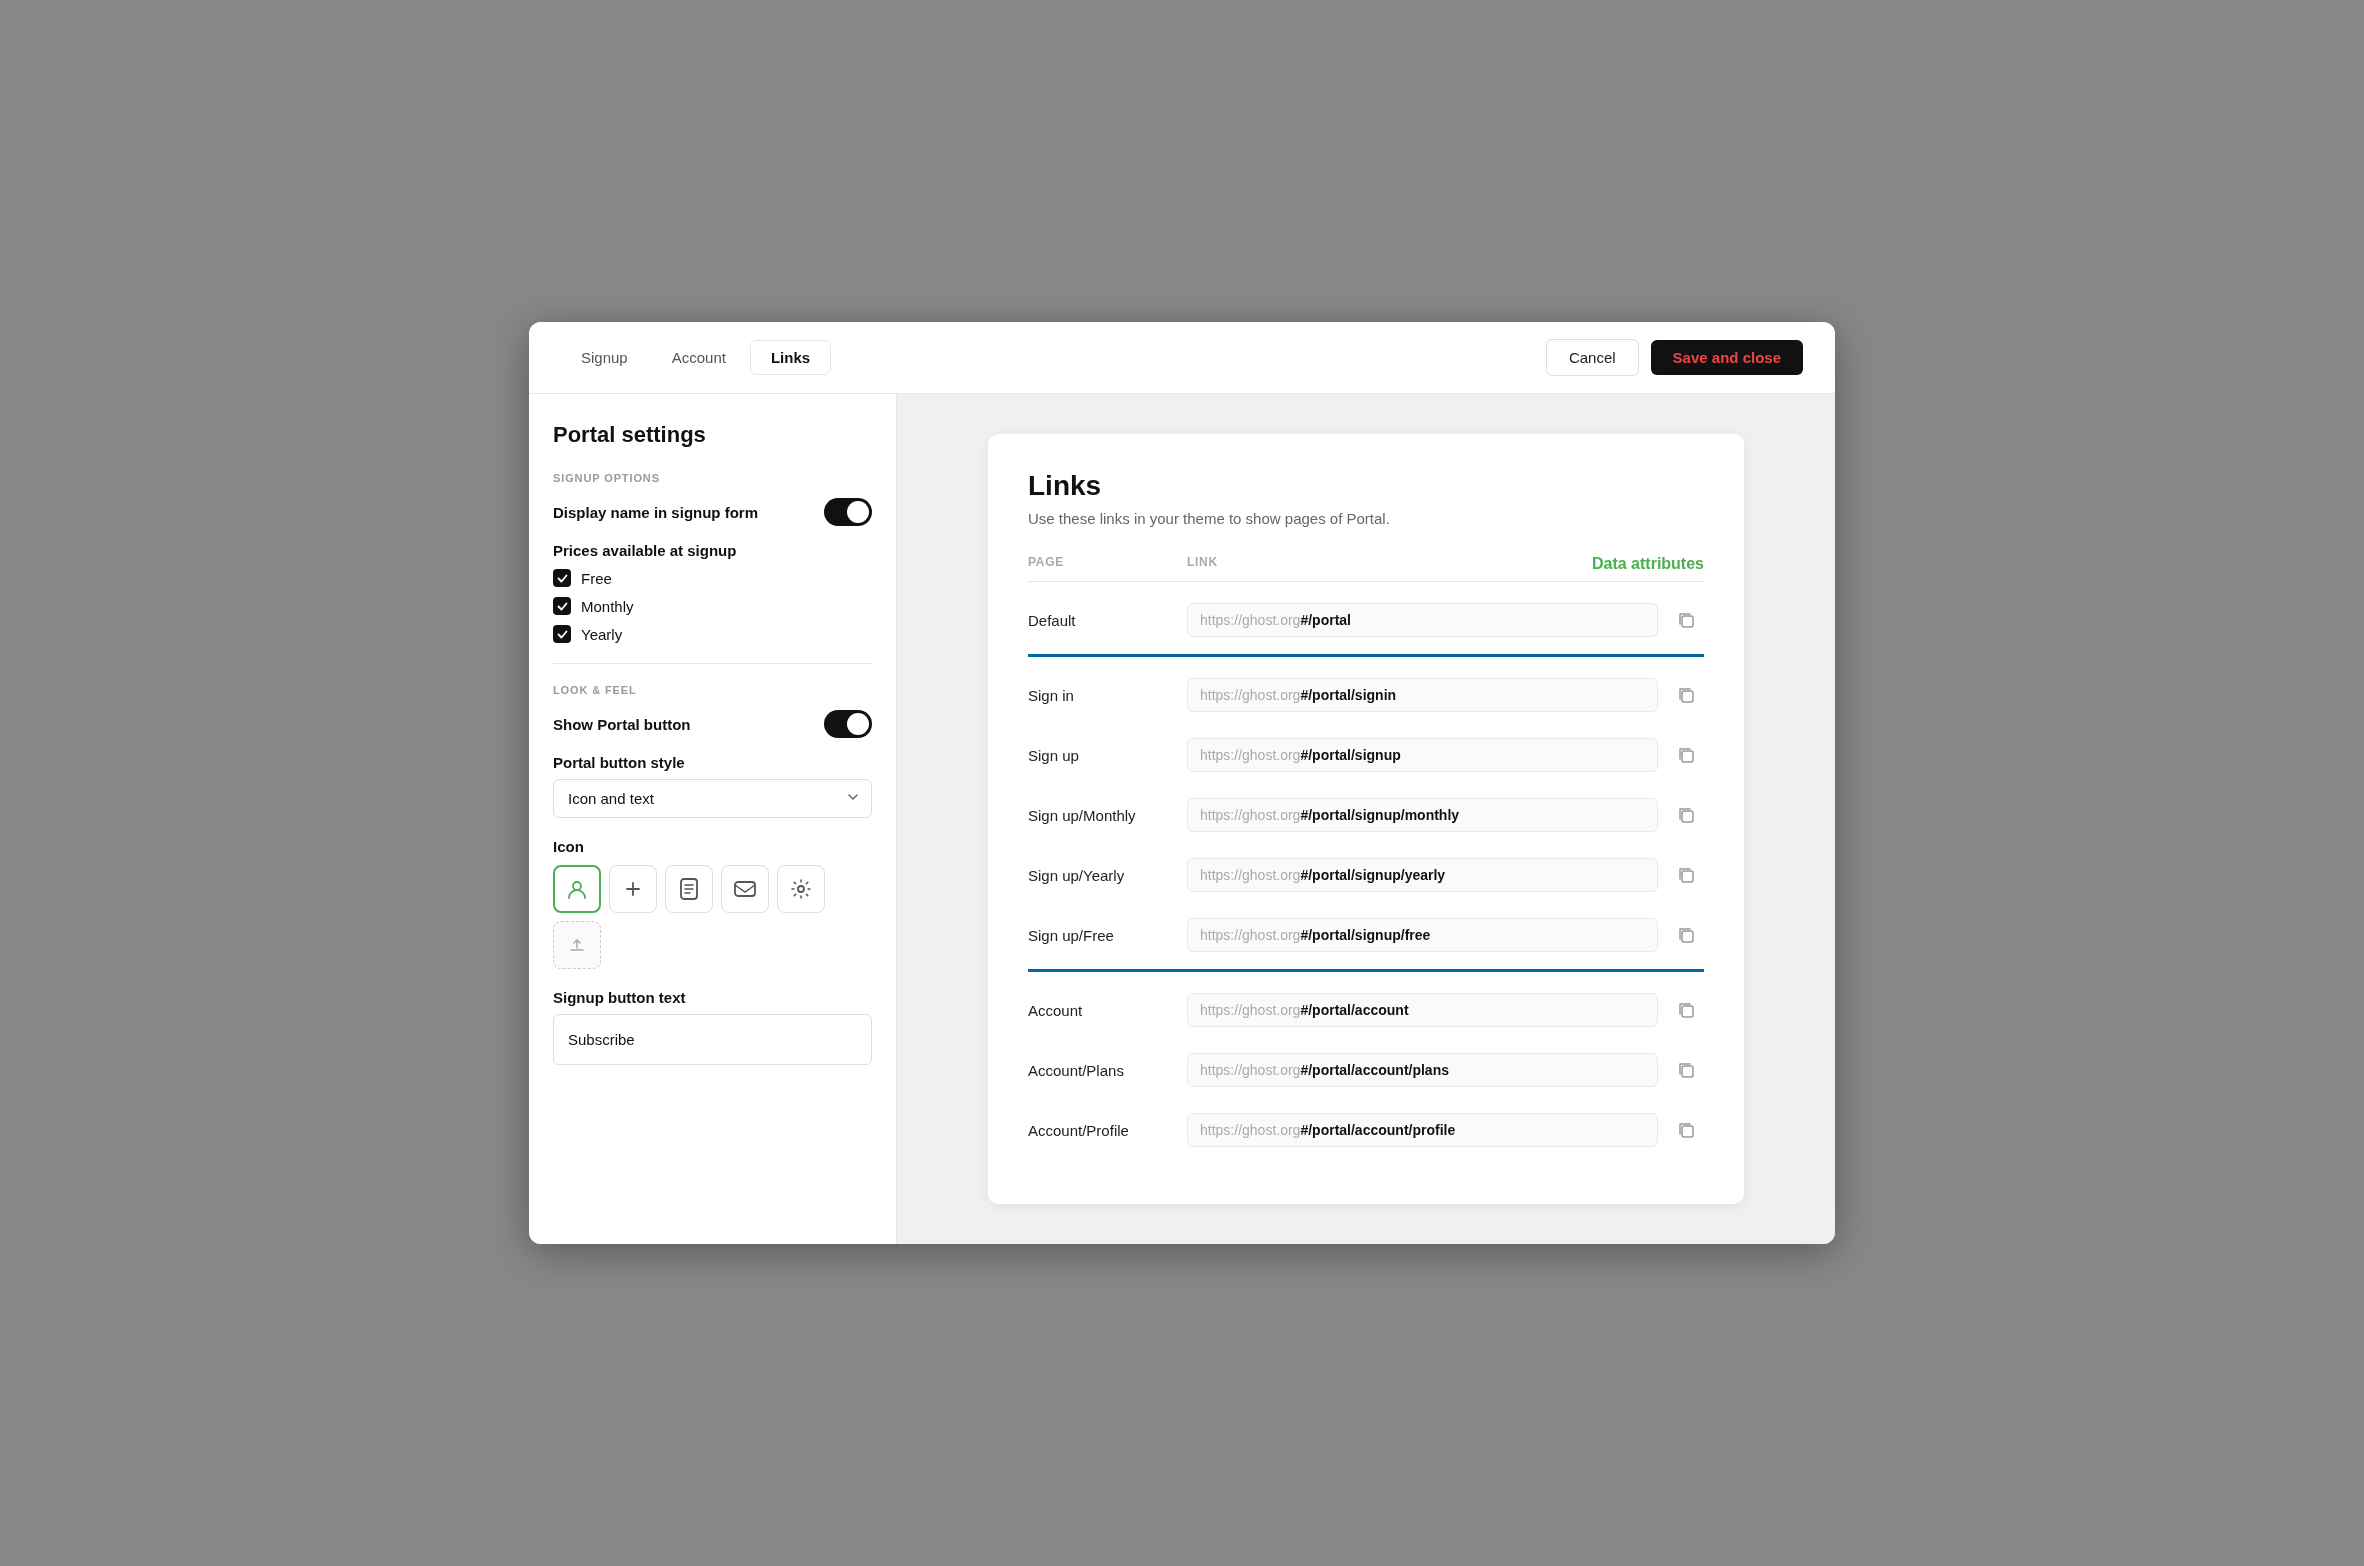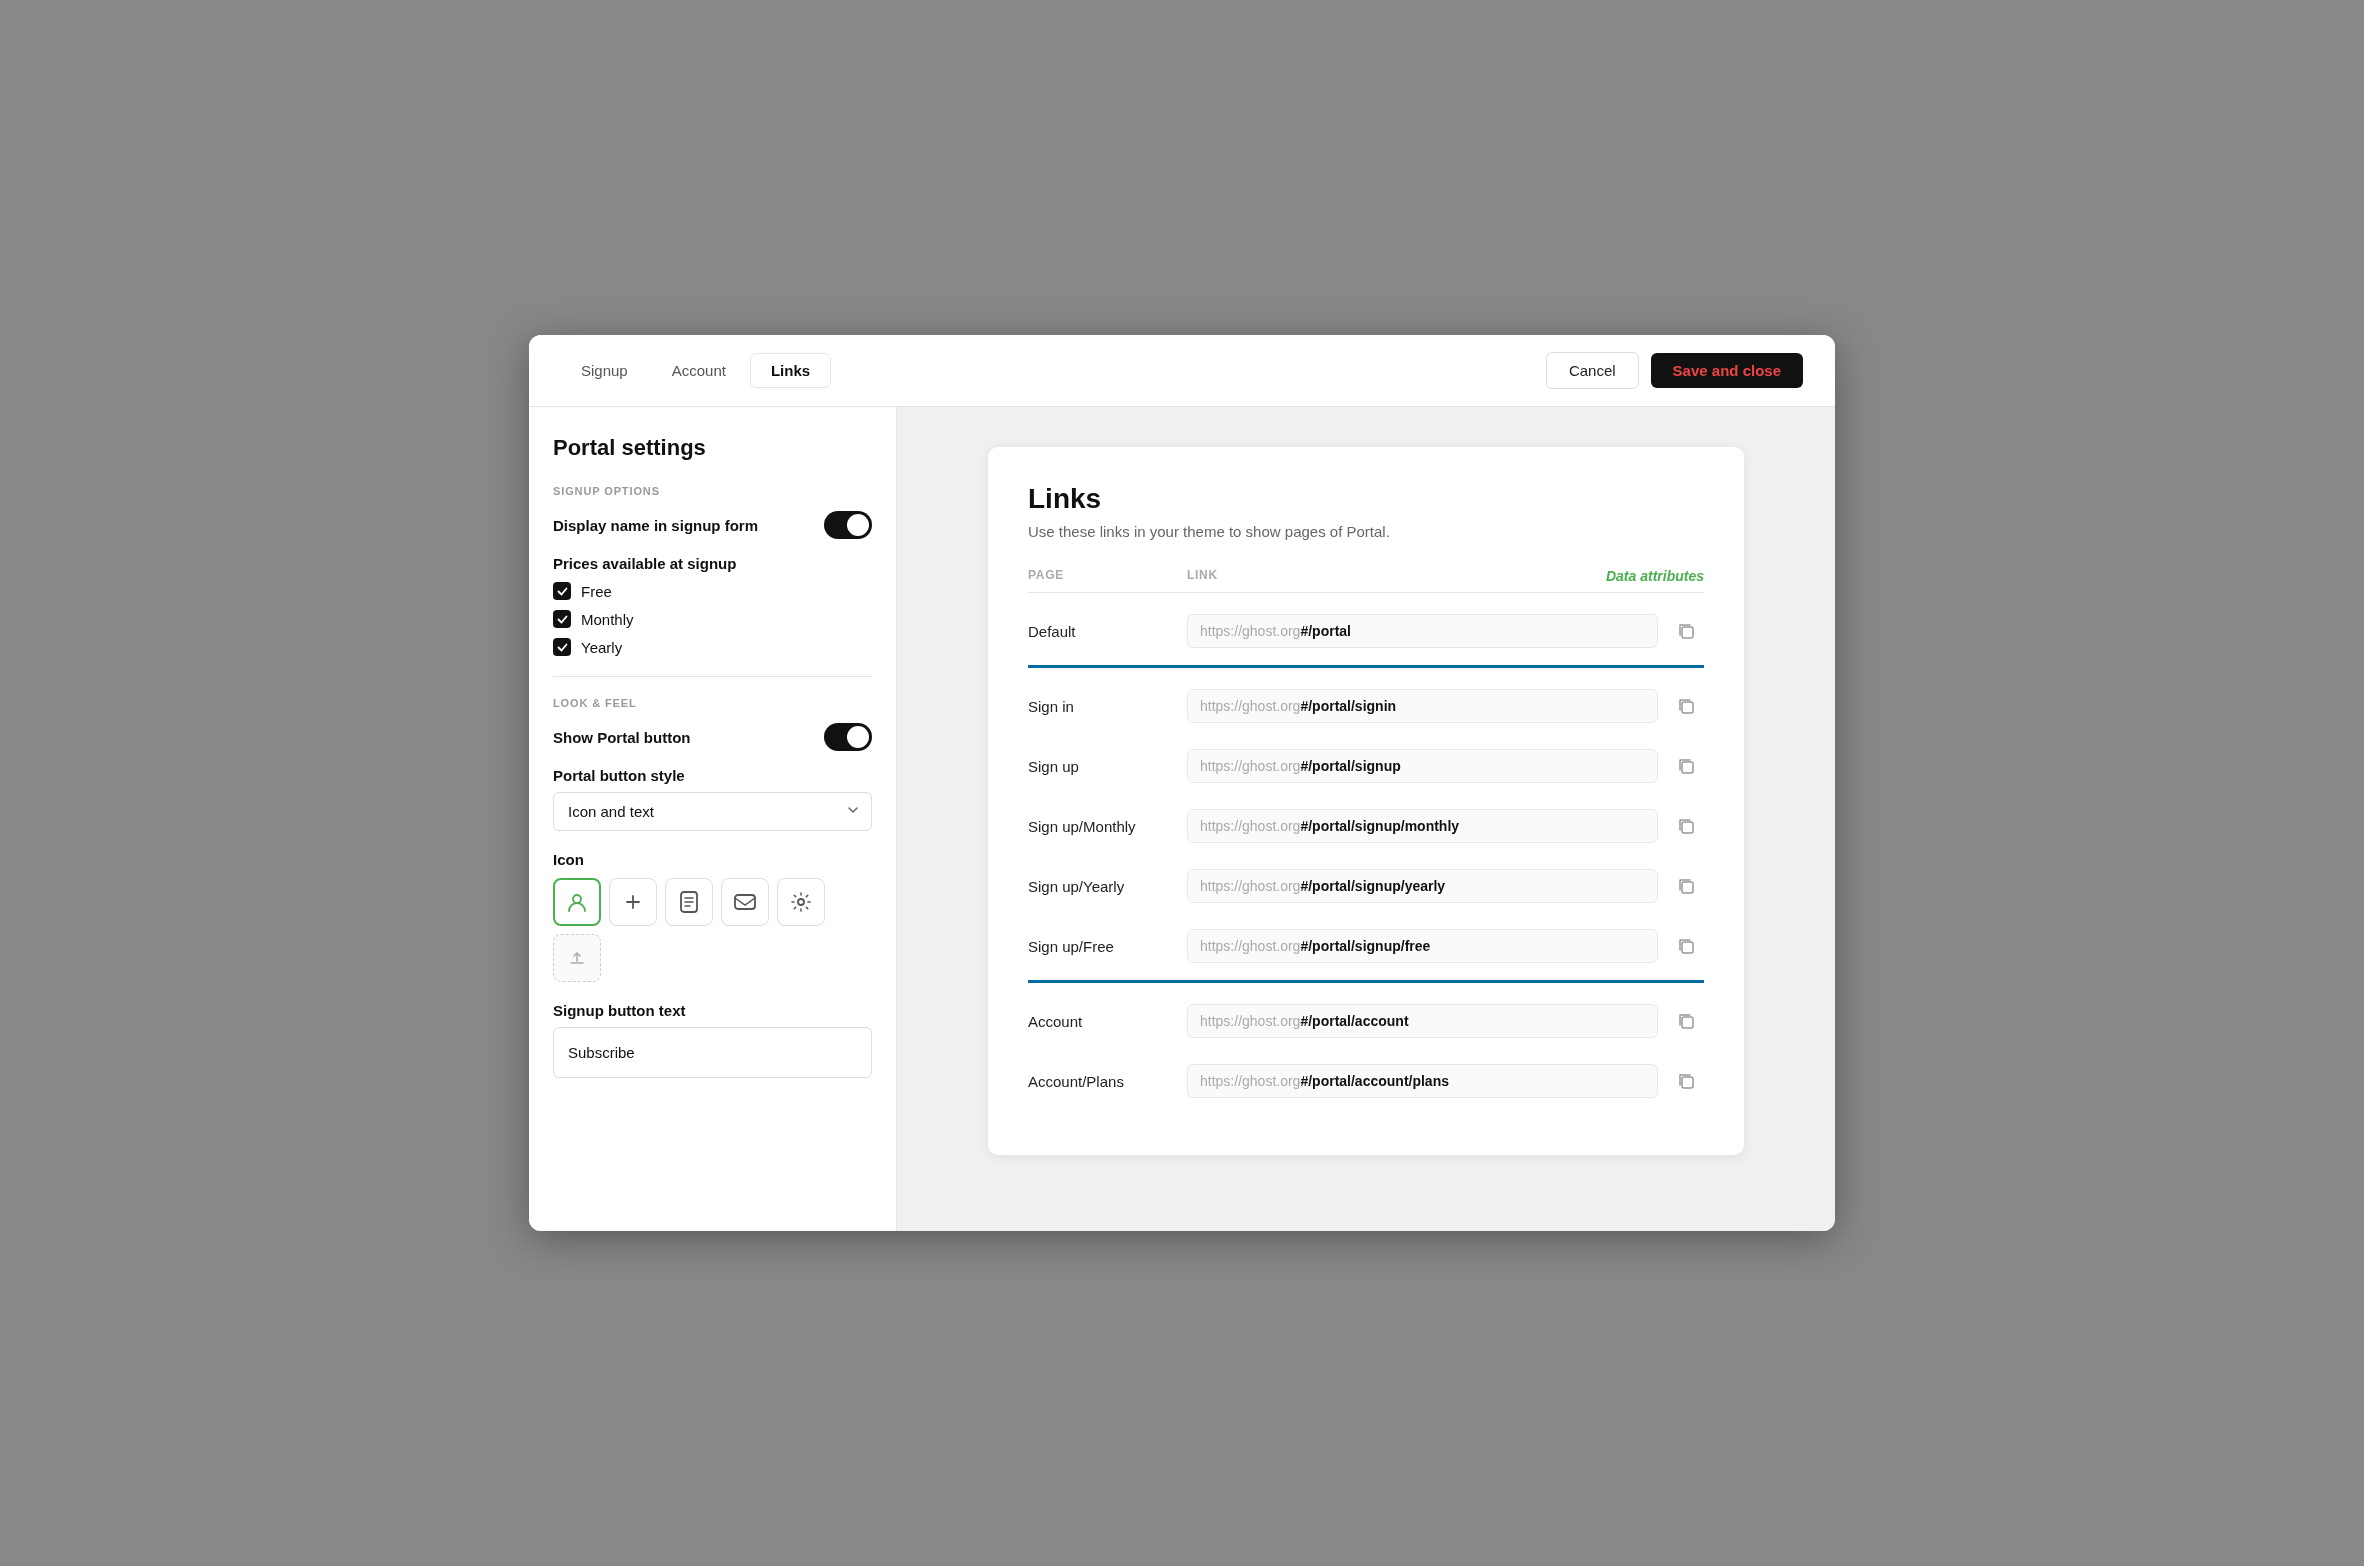"Data attributes" .col-header.data-attr { font-size: 14px -> 16px; font-style: italic -> none }
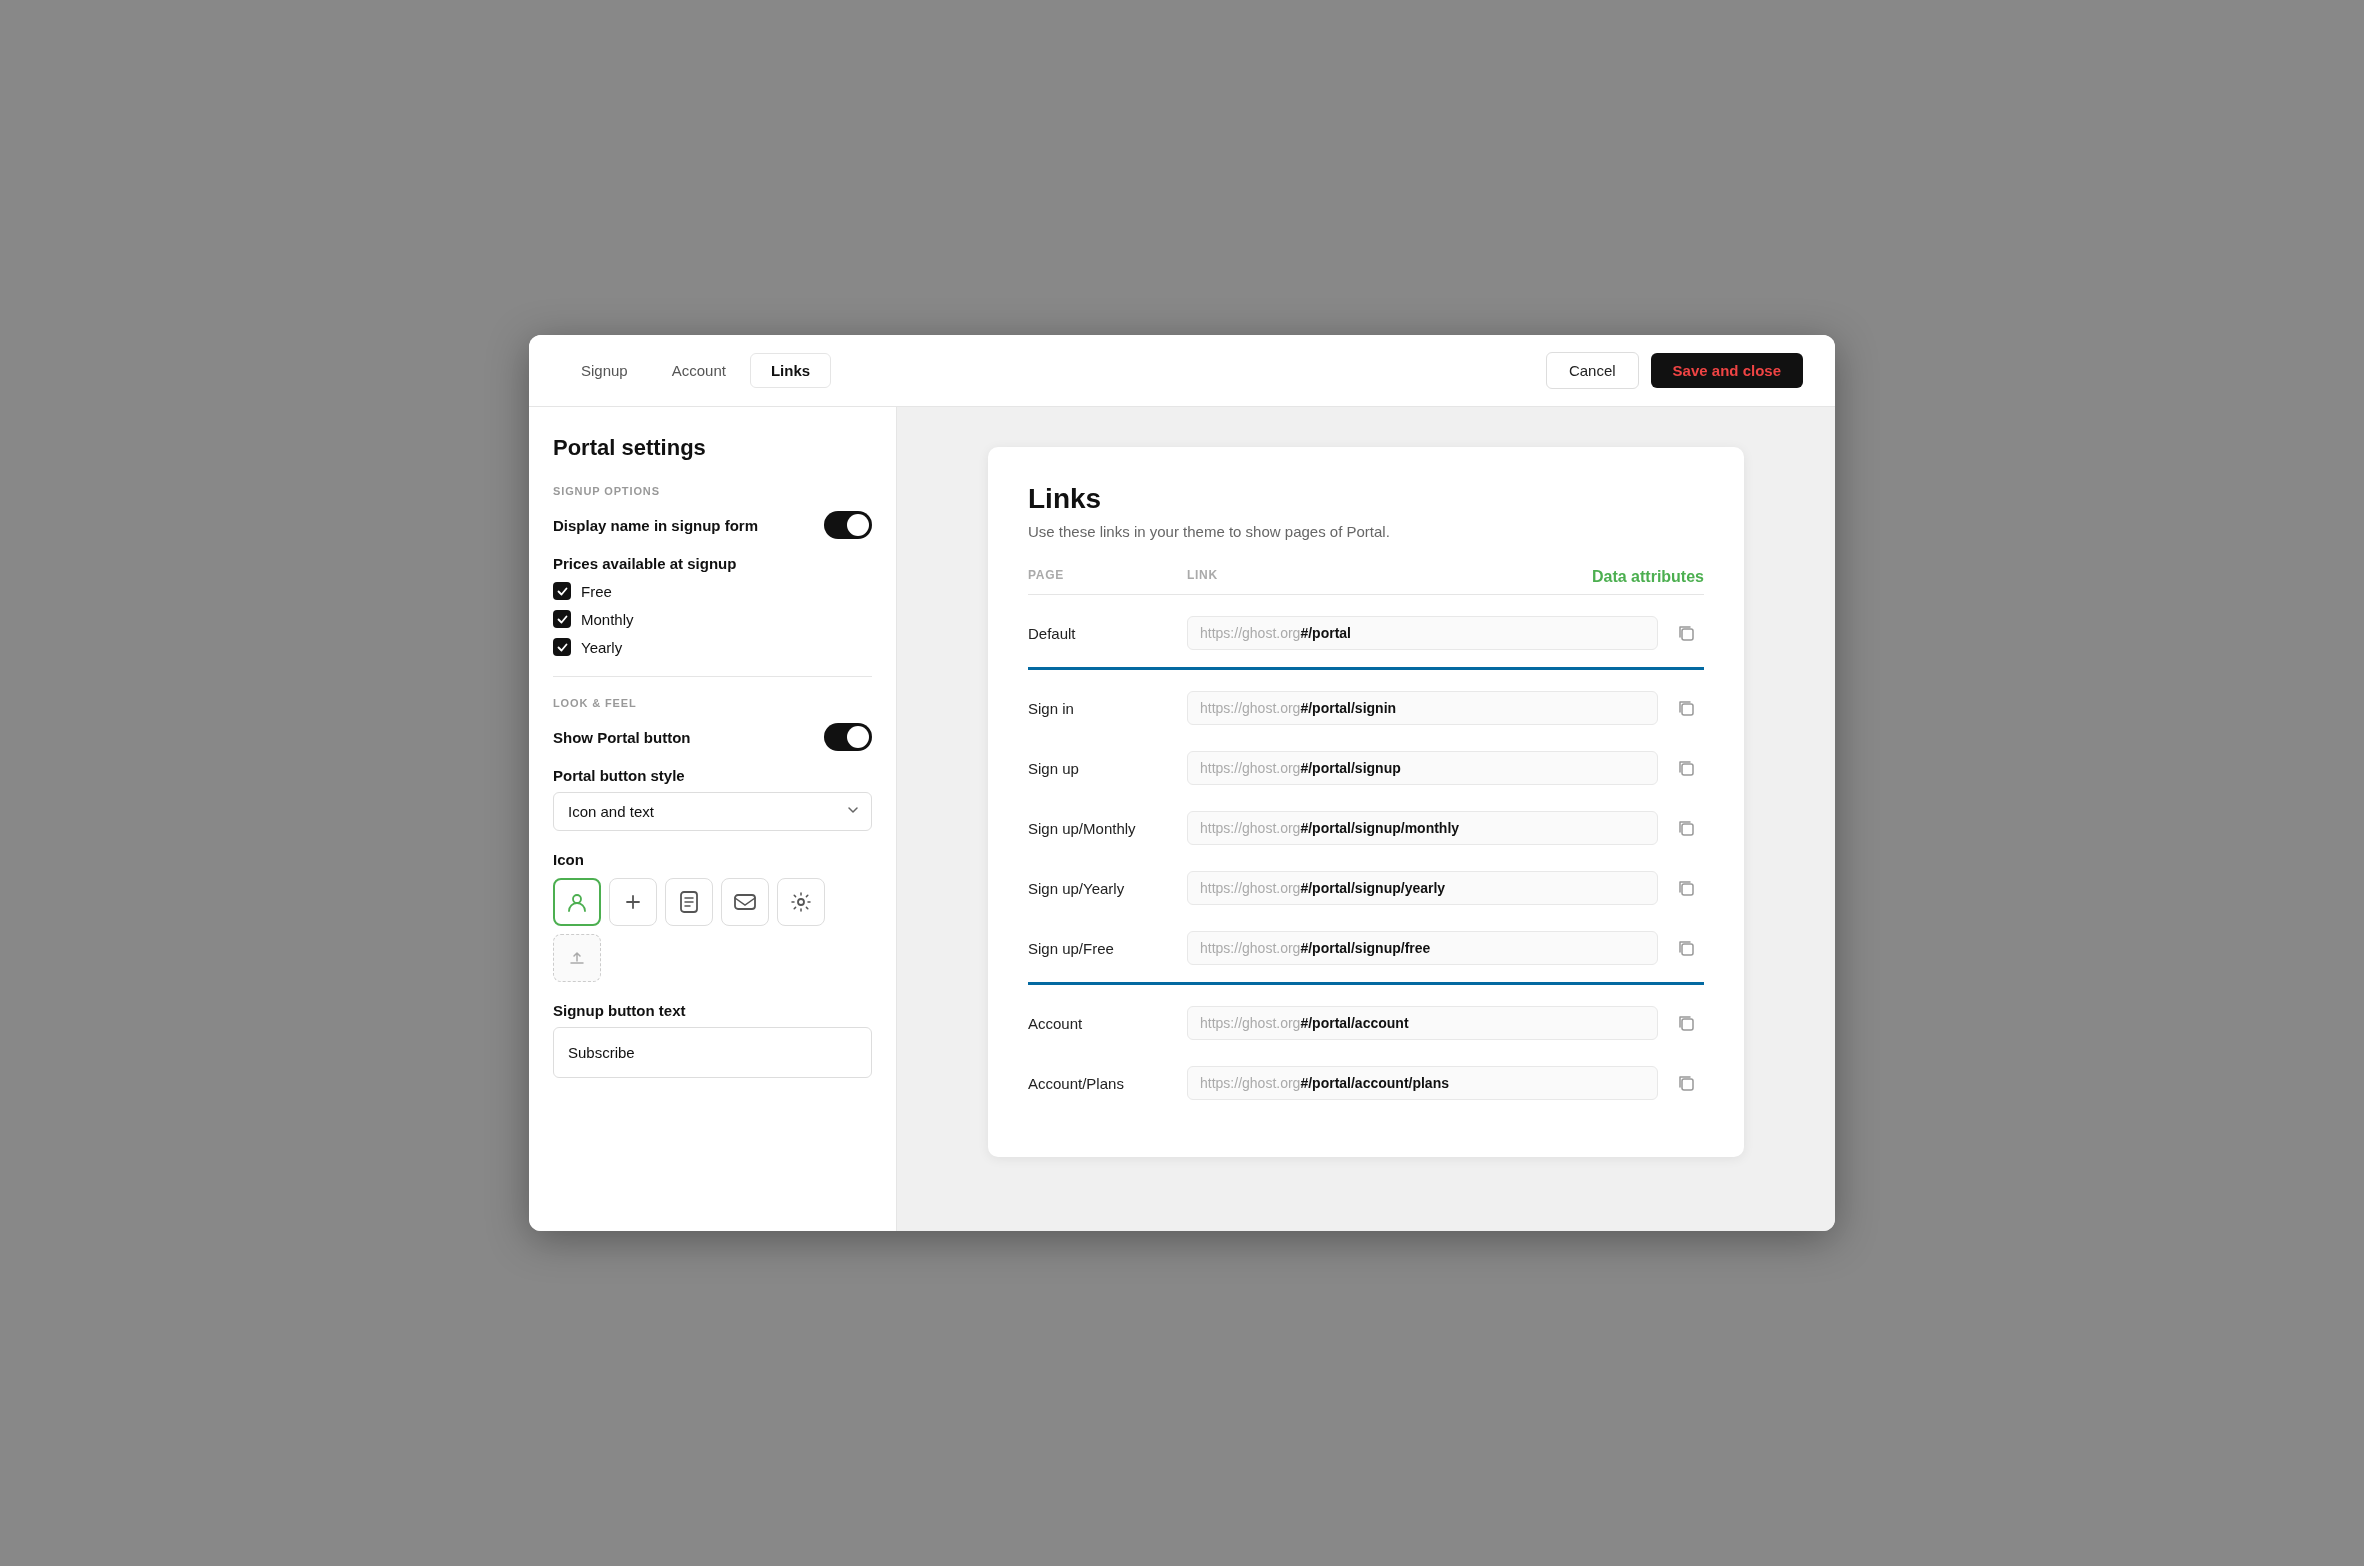"Account/Profile" div.link-row { html: none -> <div> <span>Account/Profile</span> <div> <span>https://ghost.org</span><span>#/portal/account/profile</span> </div> <button> <svg> <rect></rect> <path></path> </svg> </button> </div> }
